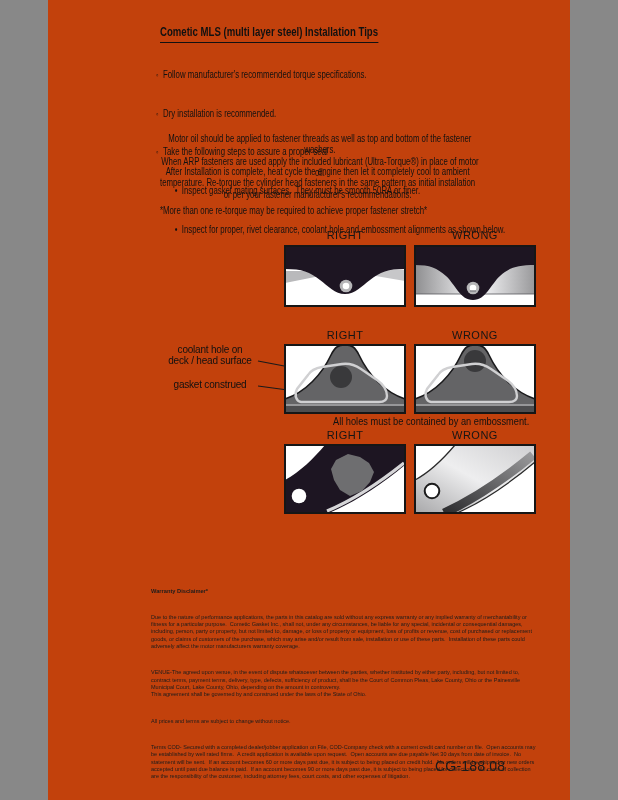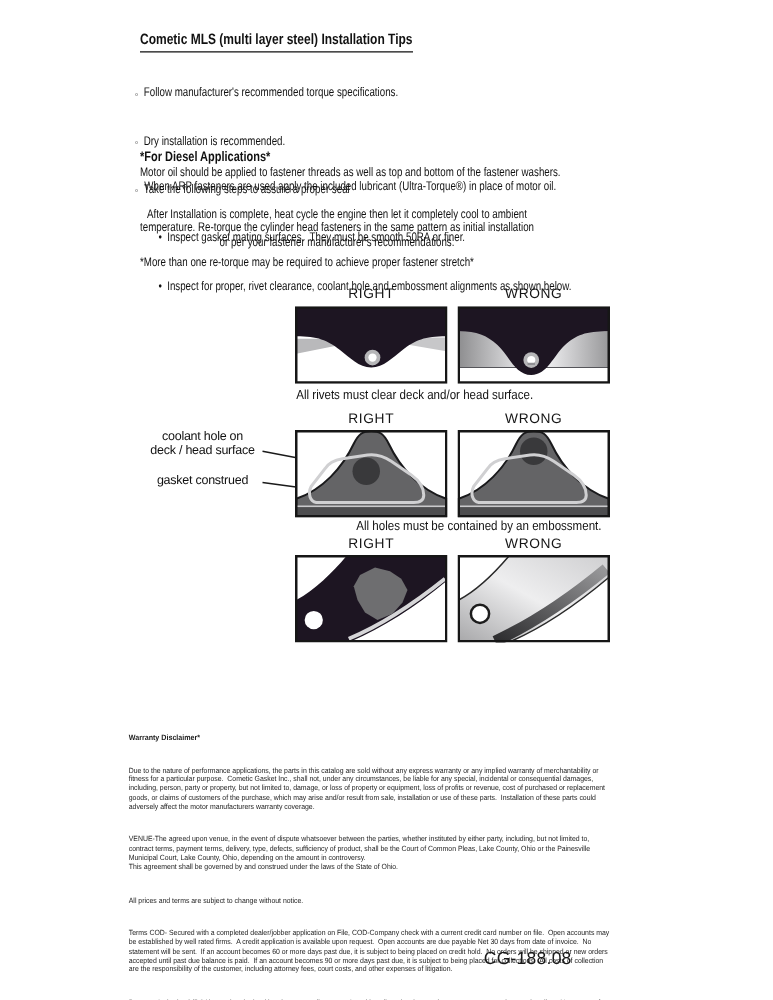"Cometic MLS (multi layer steel)" .page { background: #ffffff -> #c2410c; width: 618px -> 522px }
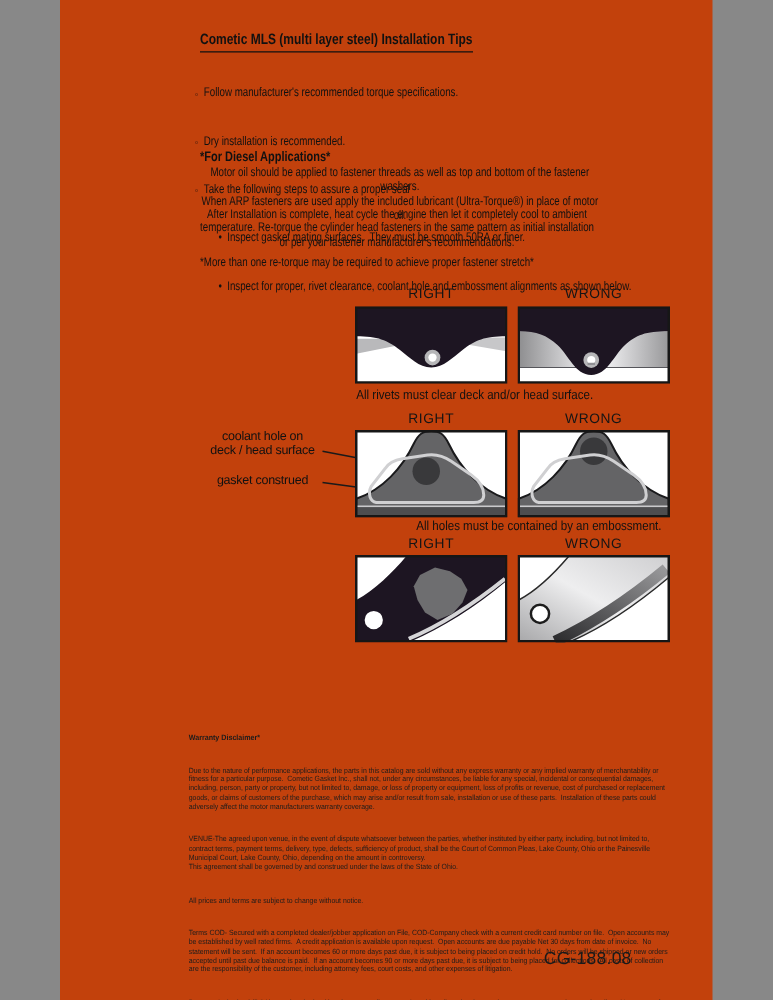"*For Diesel Applications*" div.abs { html: <div> <span>*For Diesel Applications*</span> </div> -> none }
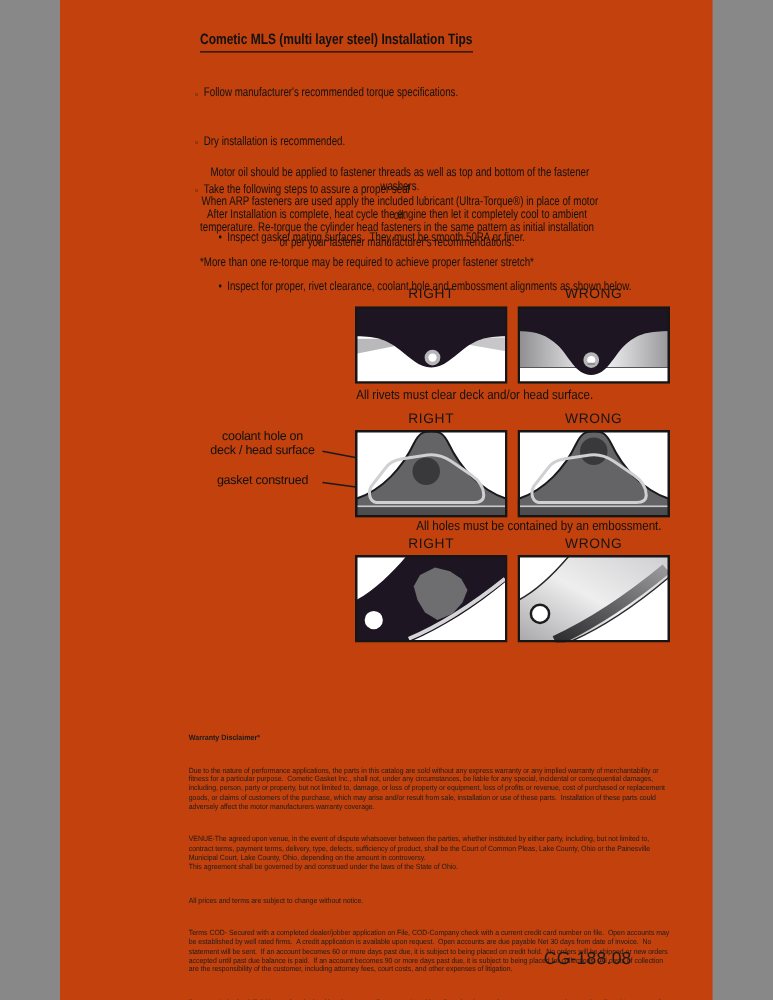"All rivets must clear deck" div.abs { html: <div> <span>All rivets must clear deck and/or head surface.</span> </div> -> none }
